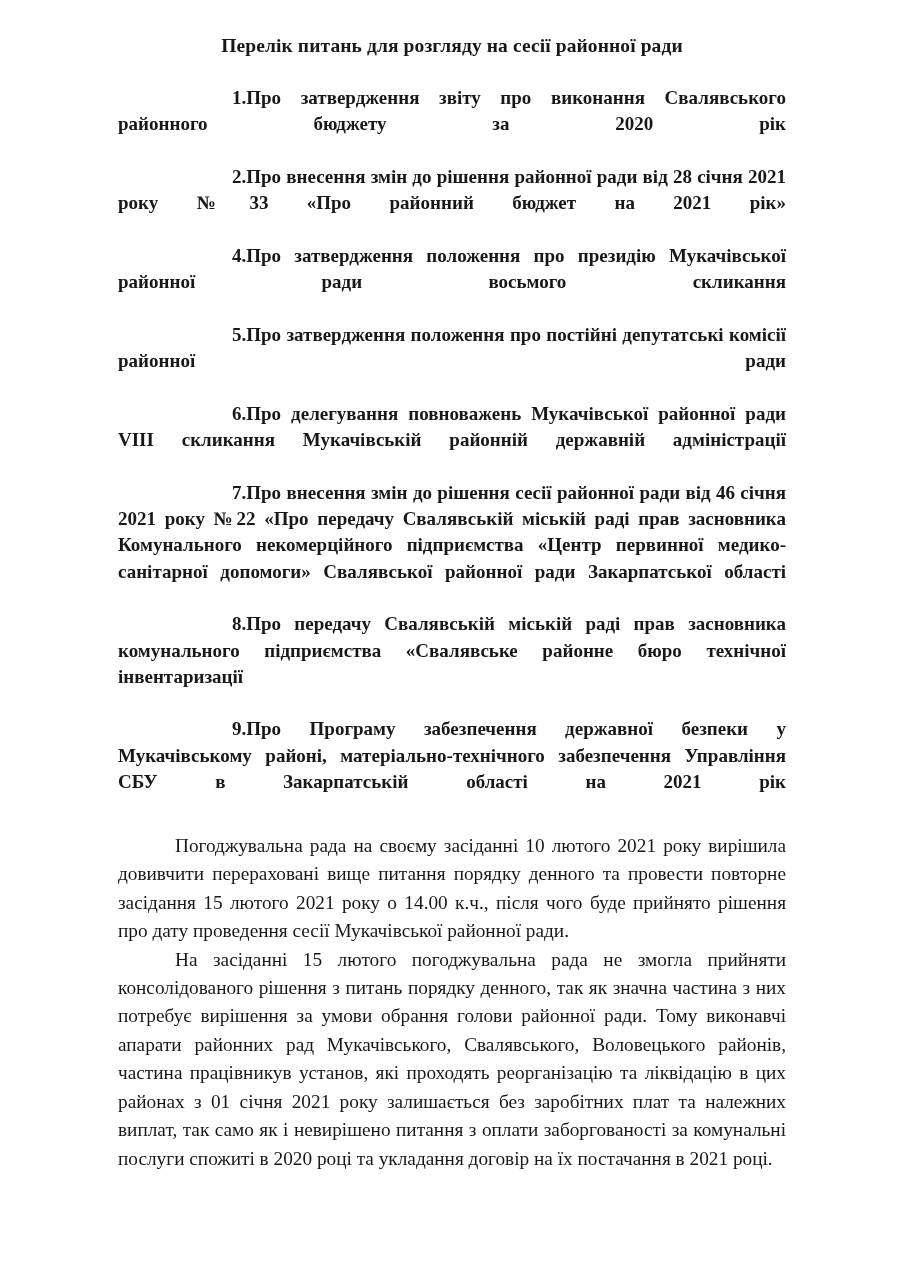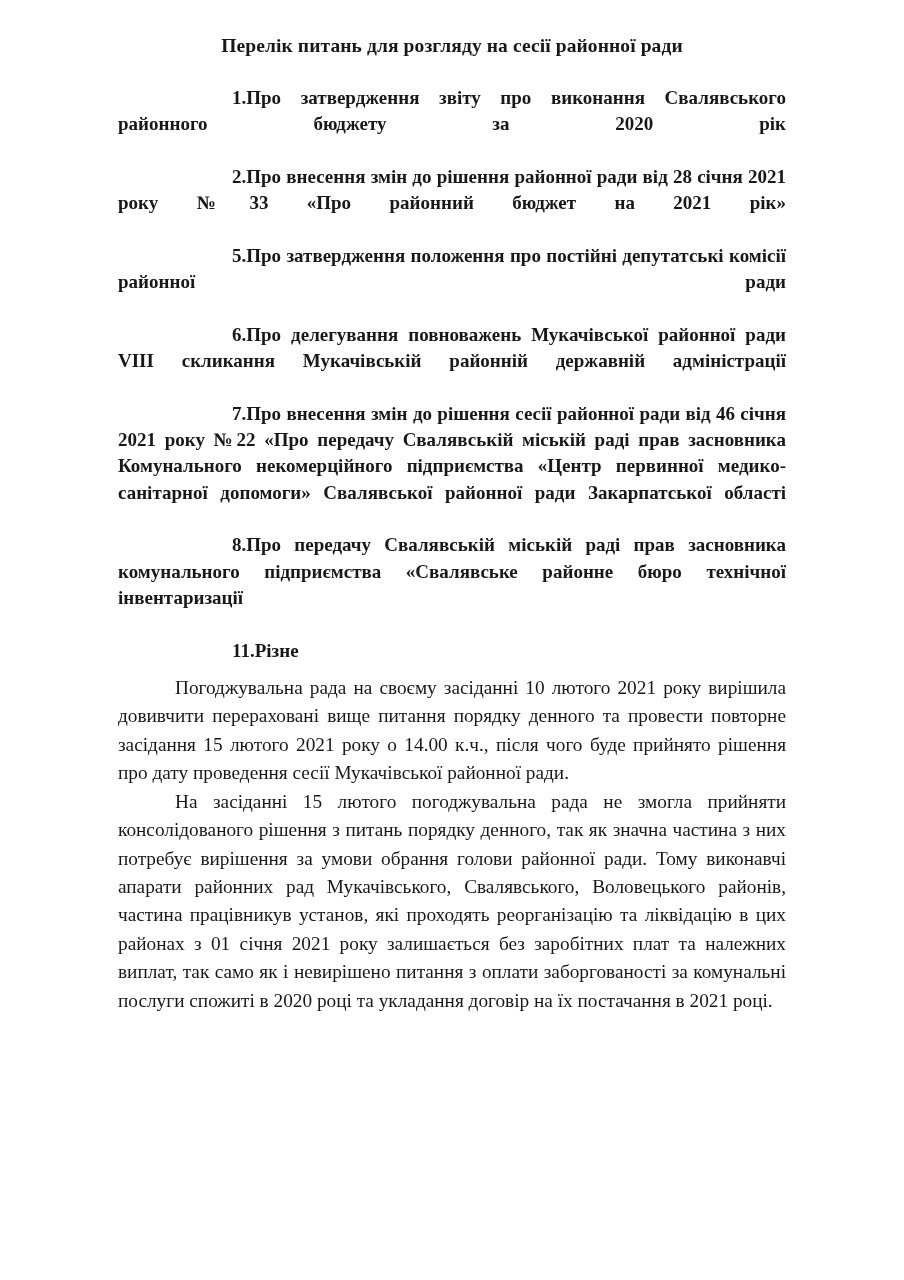"4.Про затвердження положення про" li.agenda-item { html: none -> <li> <span>4.</span><span>Про затвердження положення про президію Мукачівської районної ради восьмого скликання</span> </li> }
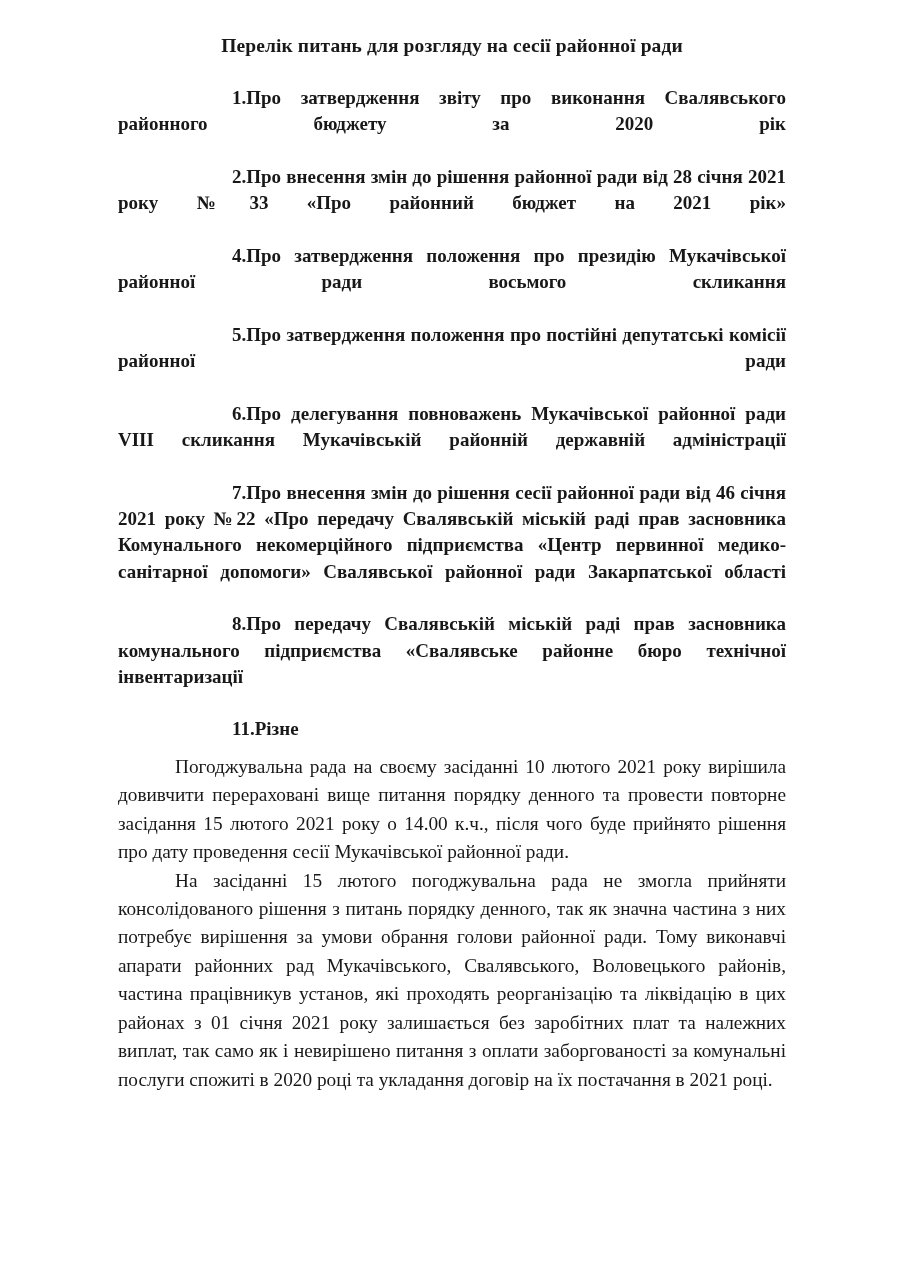"9.Про Програму забезпечення державної" li.agenda-item { html: none -> <li> <span>9.</span><span>Про Програму забезпечення державної безпеки у Мукачівському районі, матеріально-технічного забезпечення Управління СБУ в Закарпатській області на 2021 рік</span> </li> }
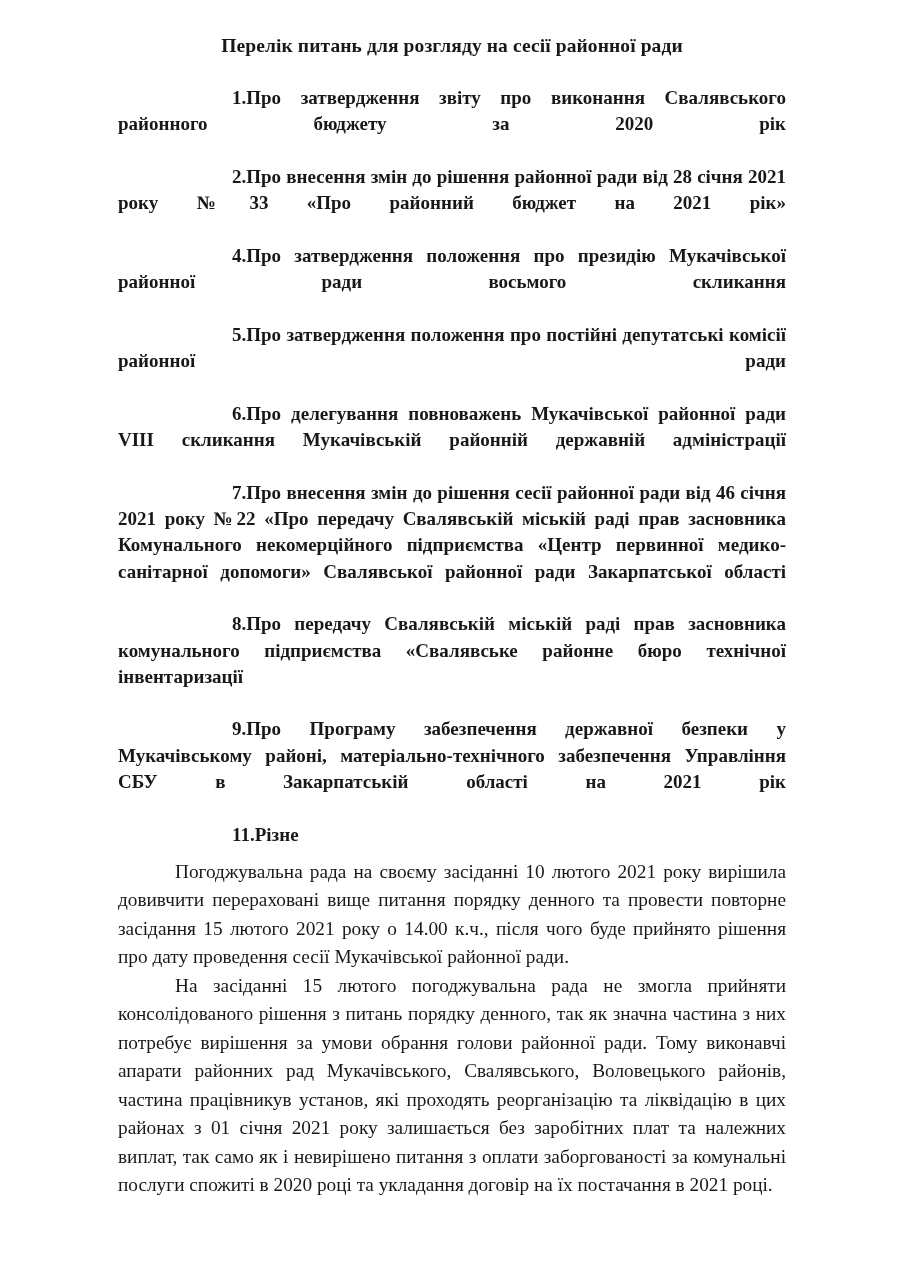"11.Різне" li.agenda-item { html: <li> <span>11.</span><span>Різне</span> </li> -> none }
